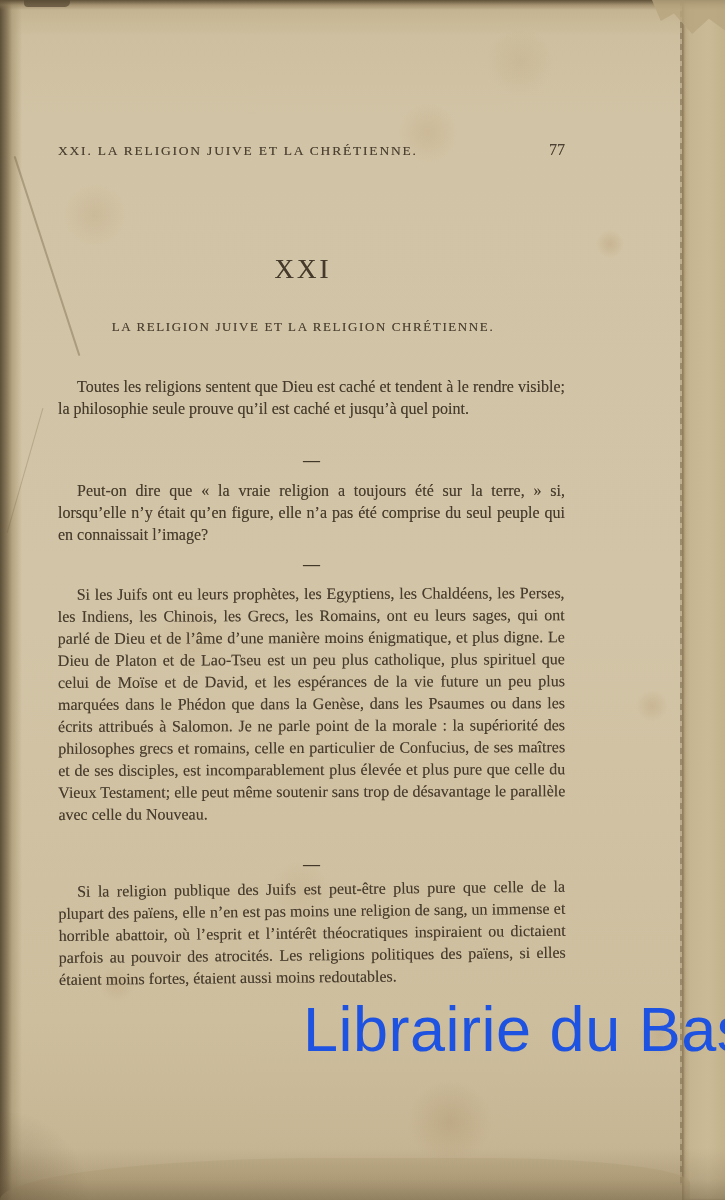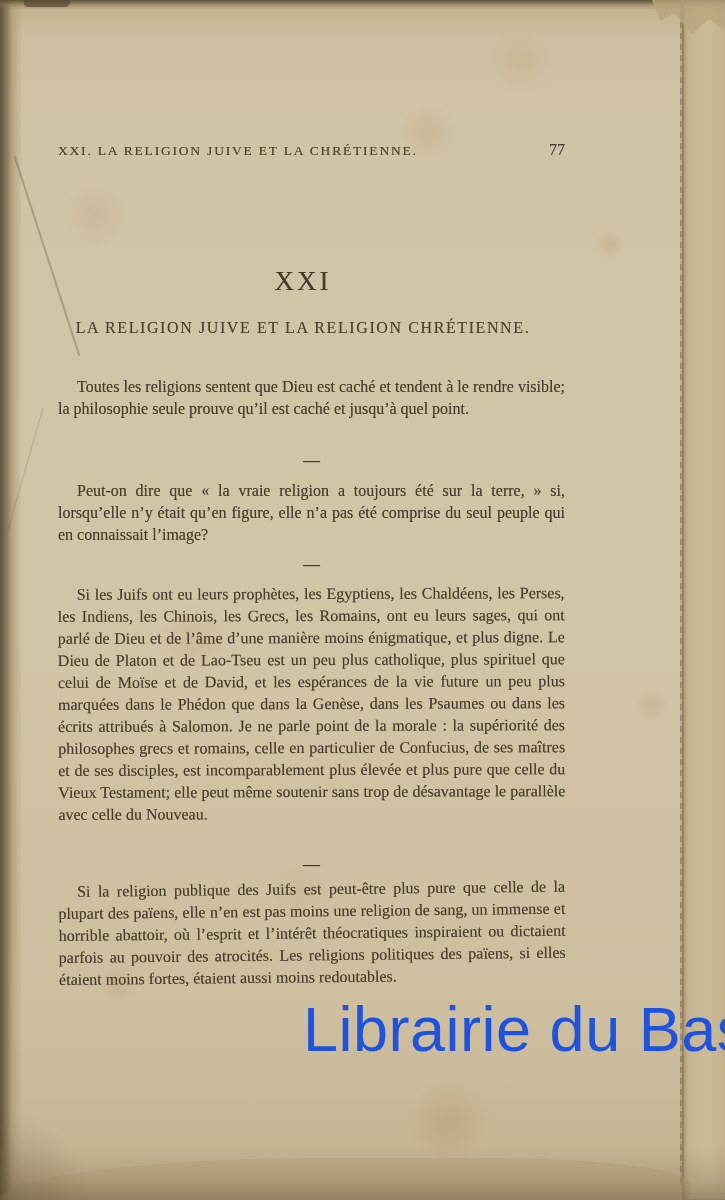"XXI" .chapter-number { top: 266px -> 254px }
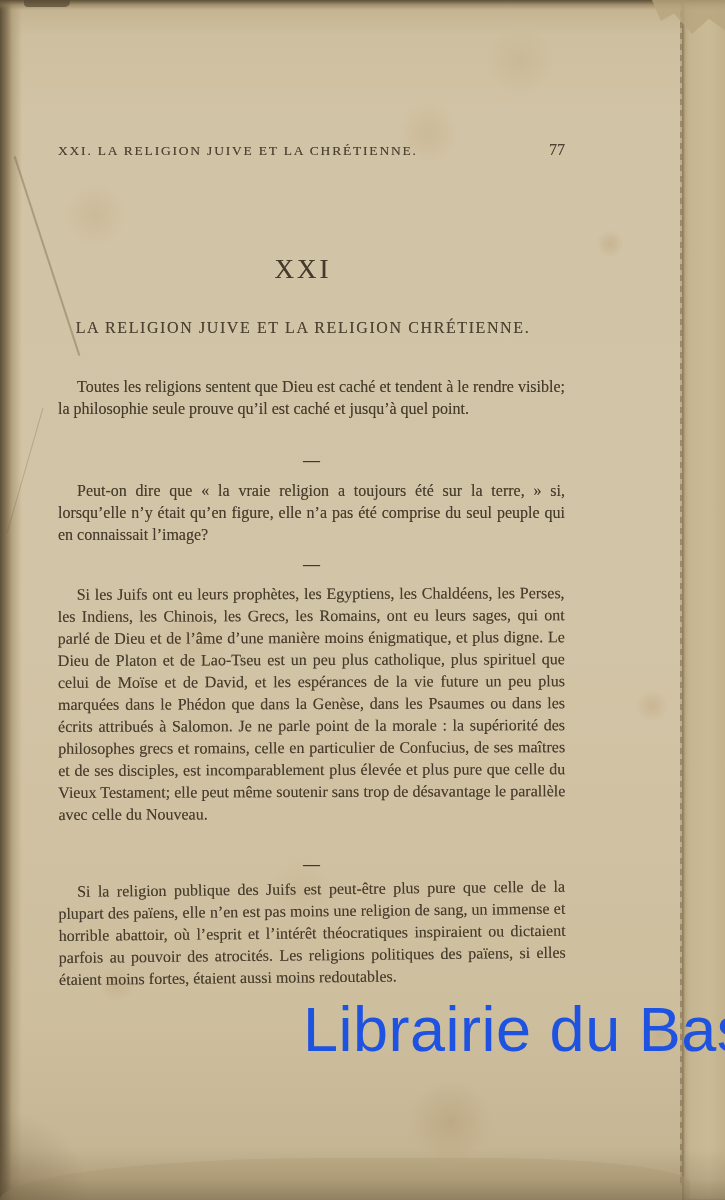"LA RELIGION JUIVE ET LA" .chapter-title { font-size: 16px -> 13px }
